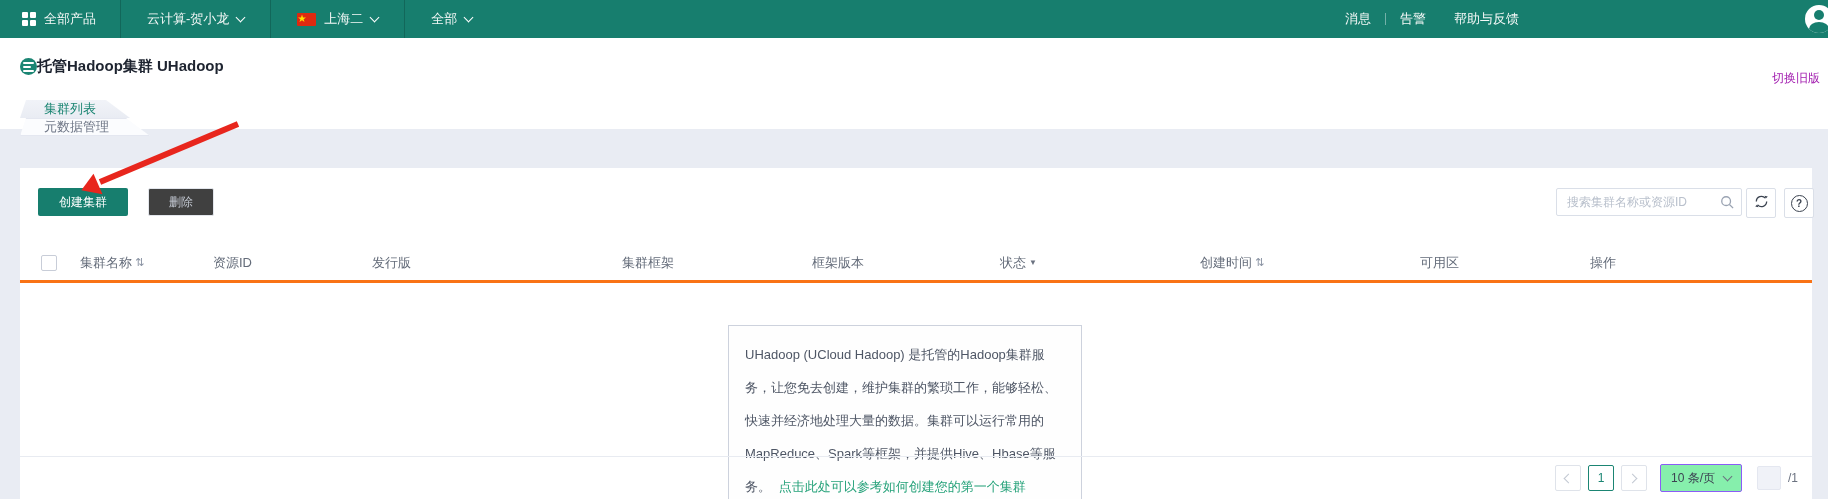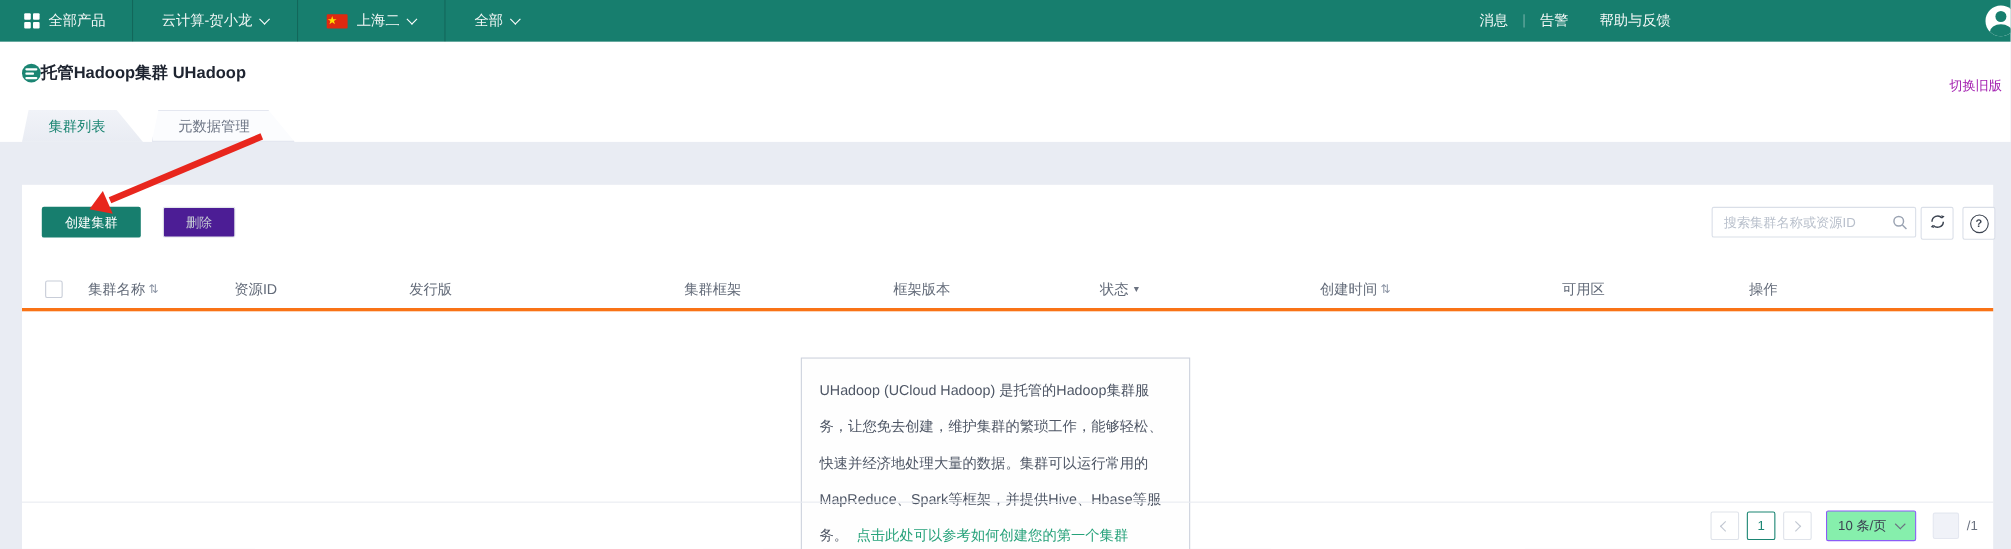"集群列表" .tabs { flex-direction: none -> column }
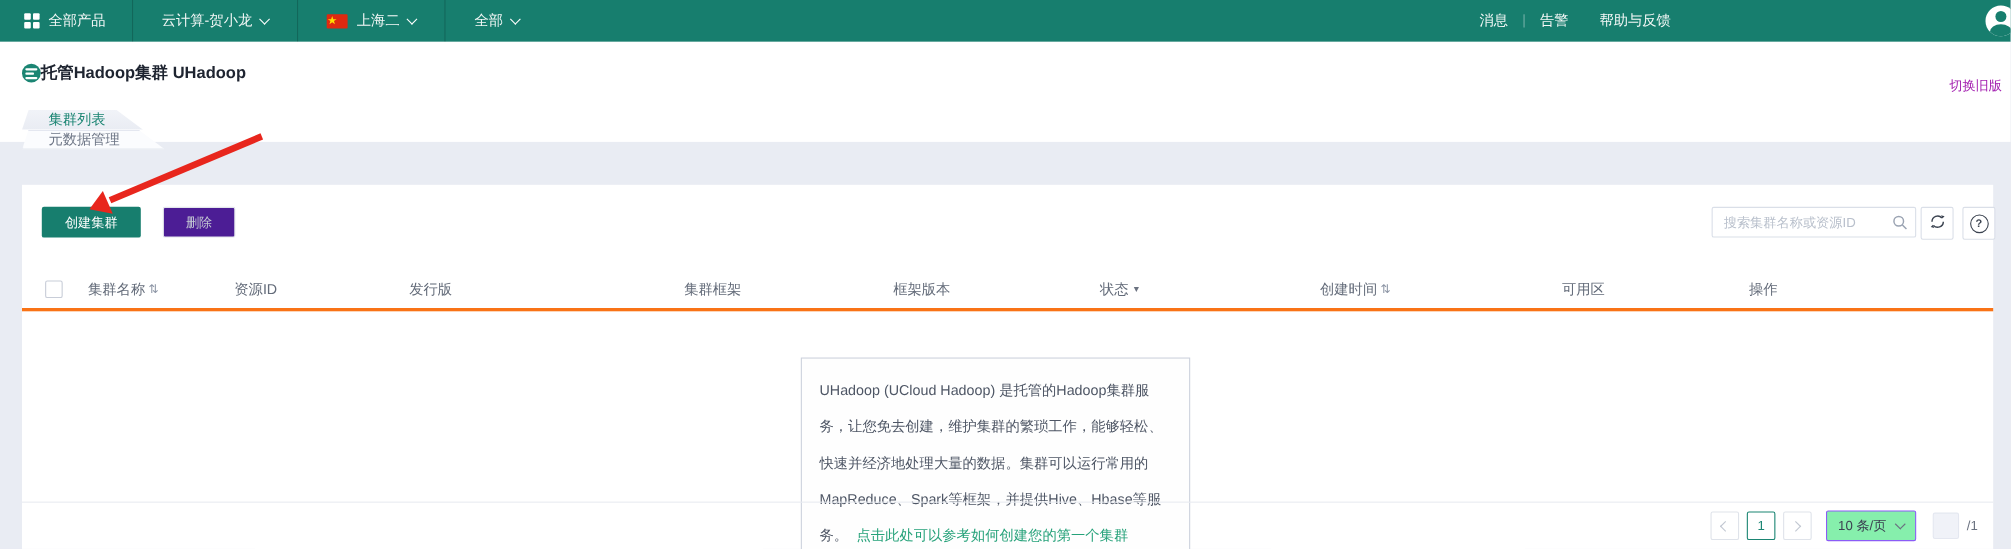"删除" .btn-delete { background: #4c1d95 -> #404040 }
